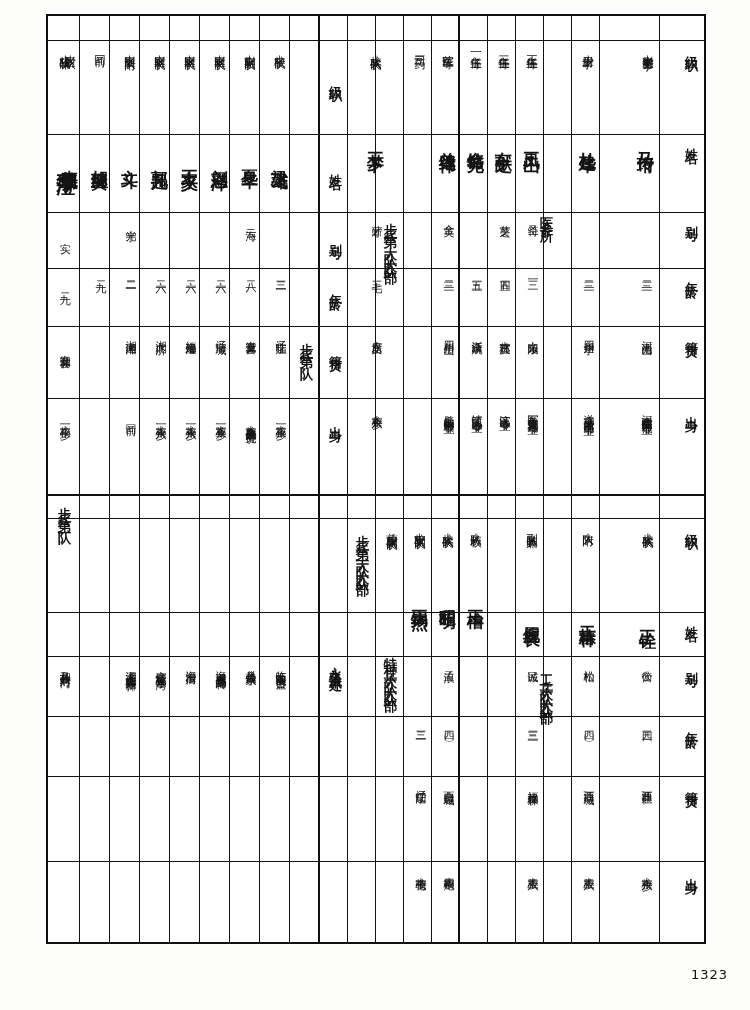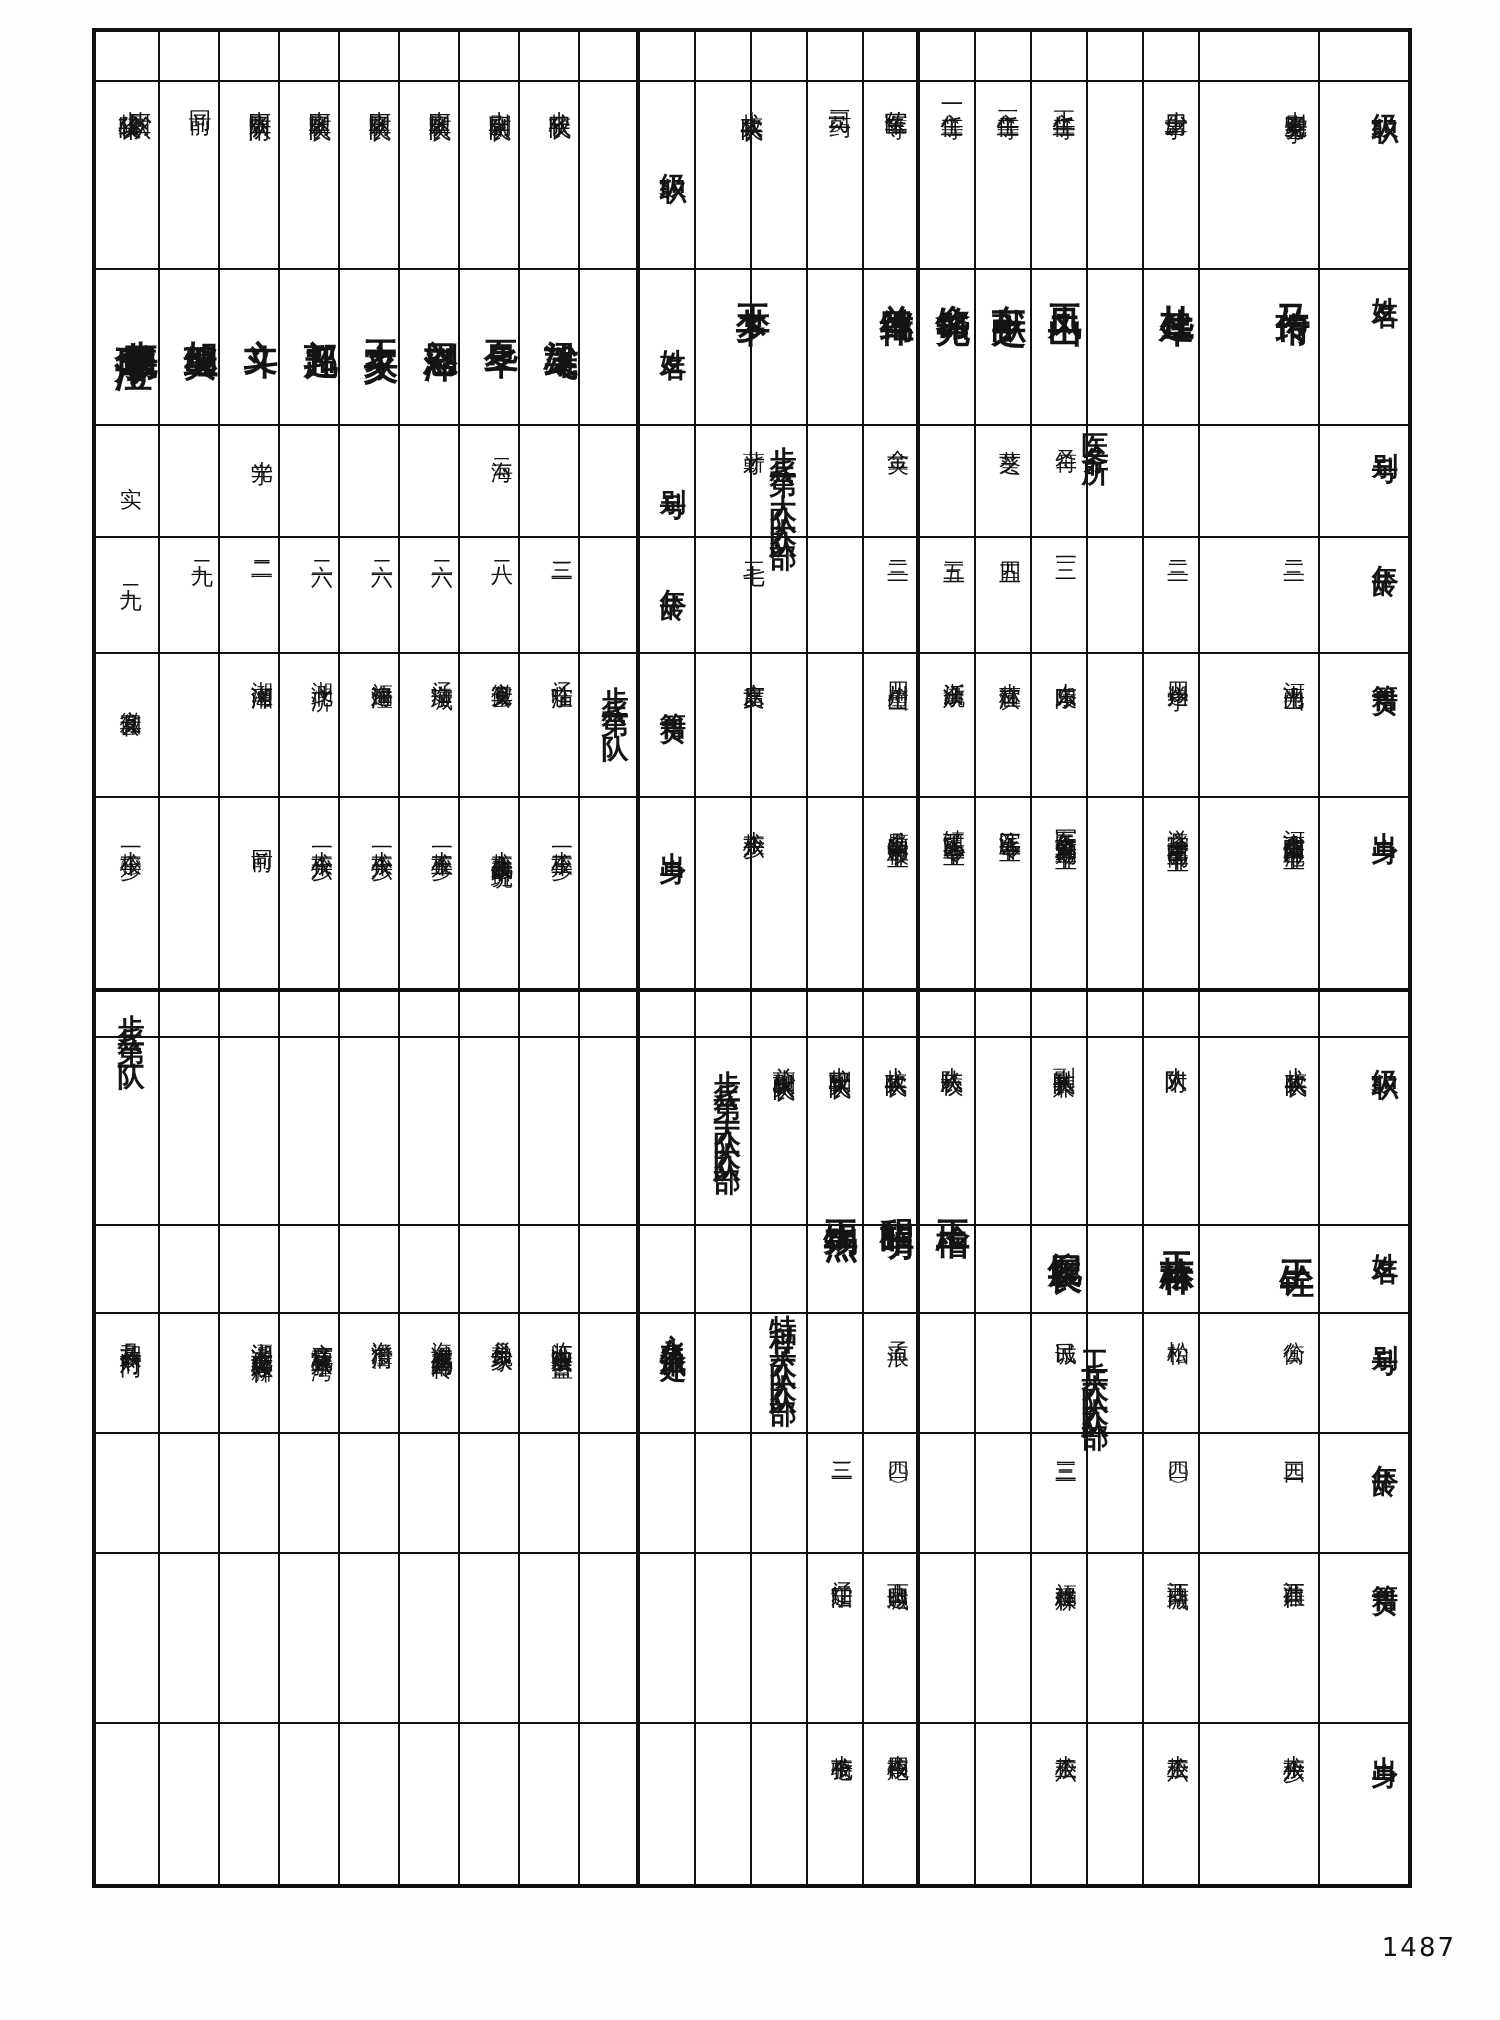"1487" div { text: 1487 -> 1323 }
